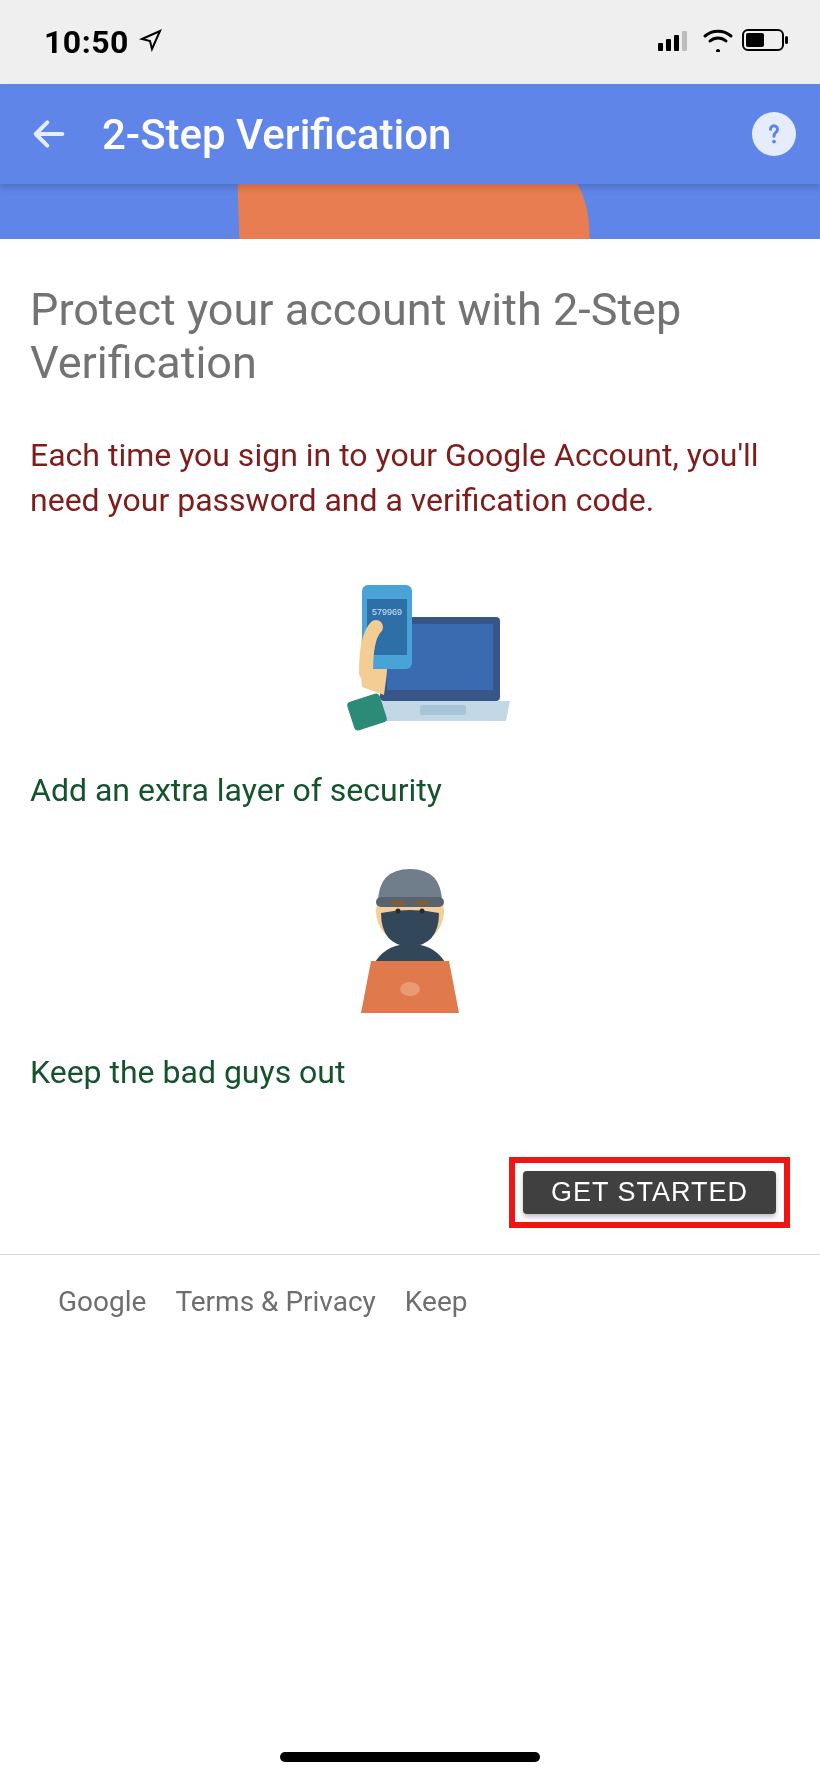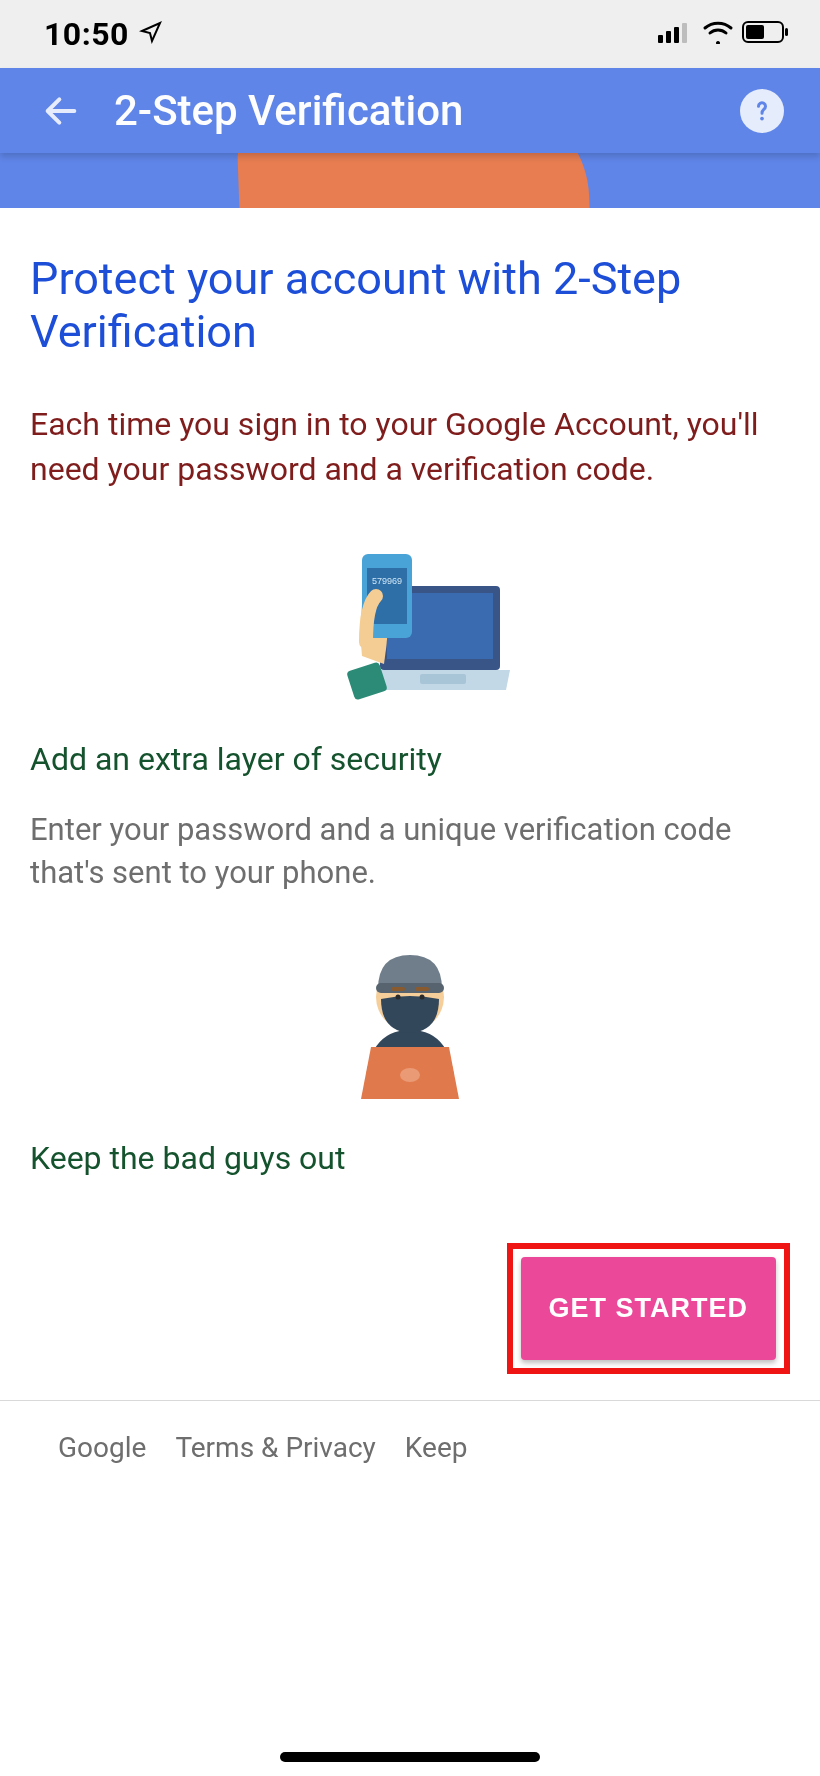"10:50" .status-bar { height: 68px -> 84px }
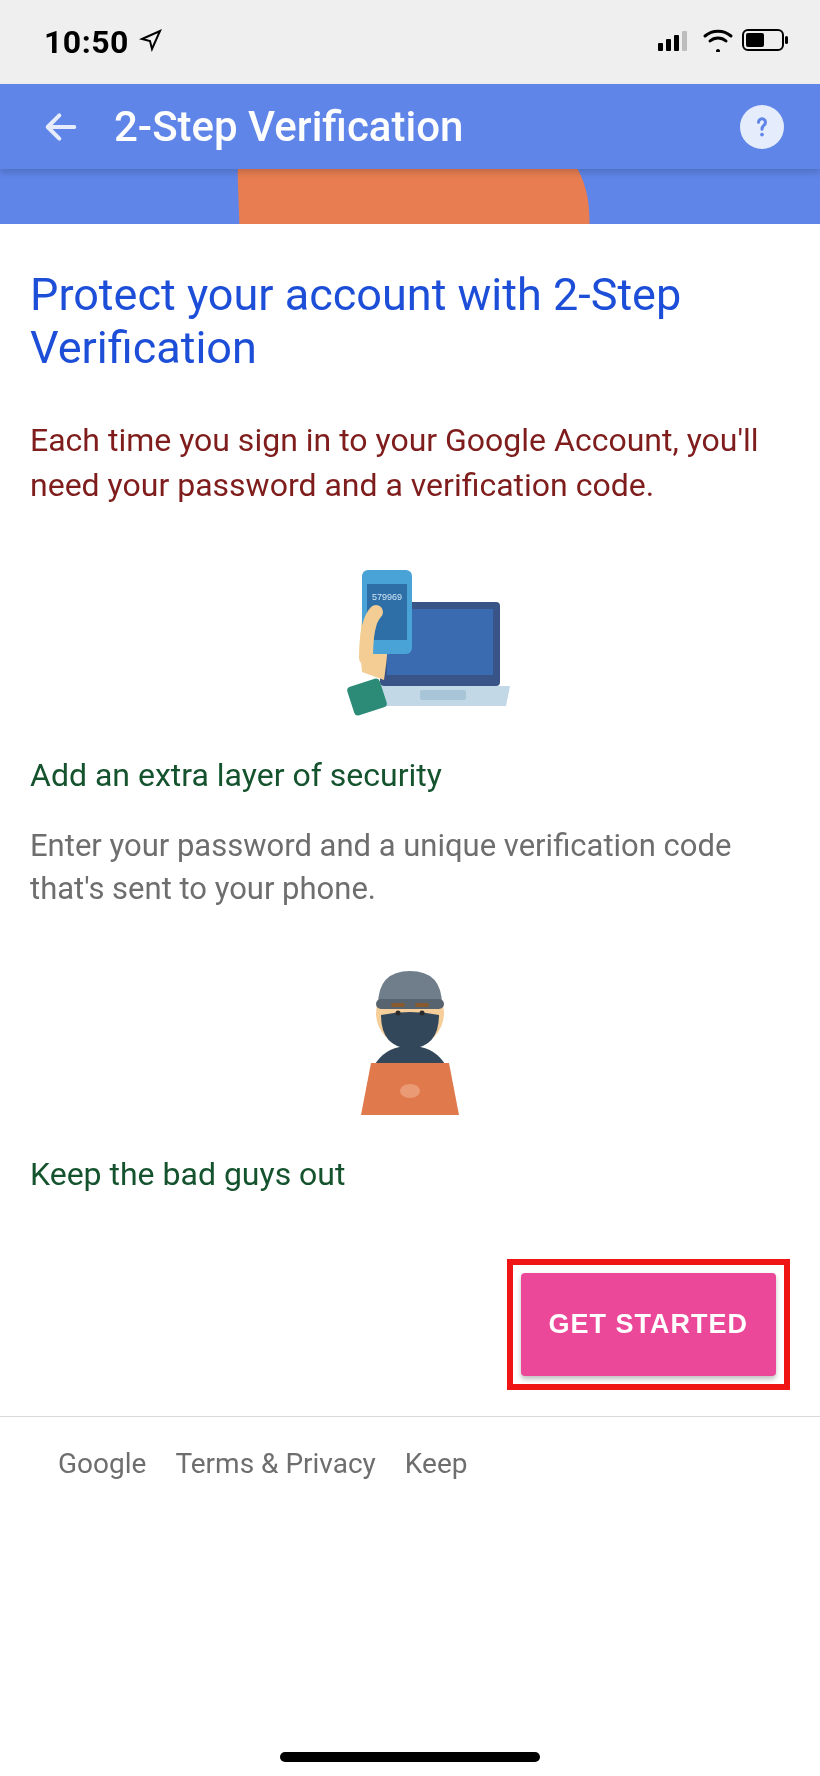"2-Step Verification" .app-bar { height: 85px -> 100px; padding: 0 36px -> 0 24px }
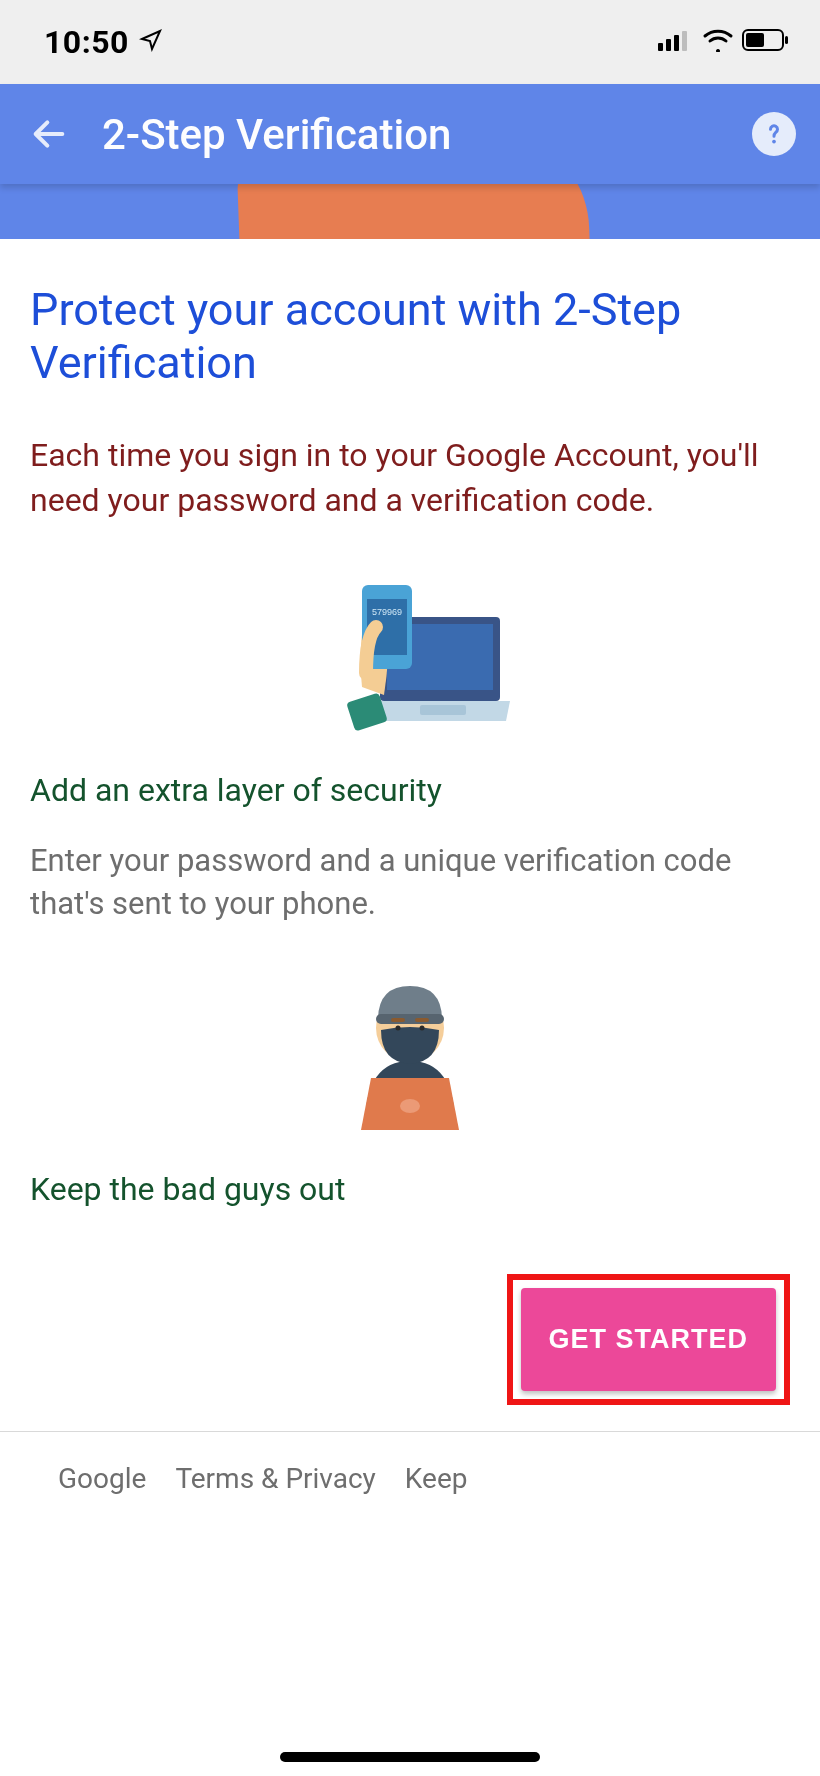"Protect your account with 2-Step" .page-title { color: #1d4ed8 -> #737373 }
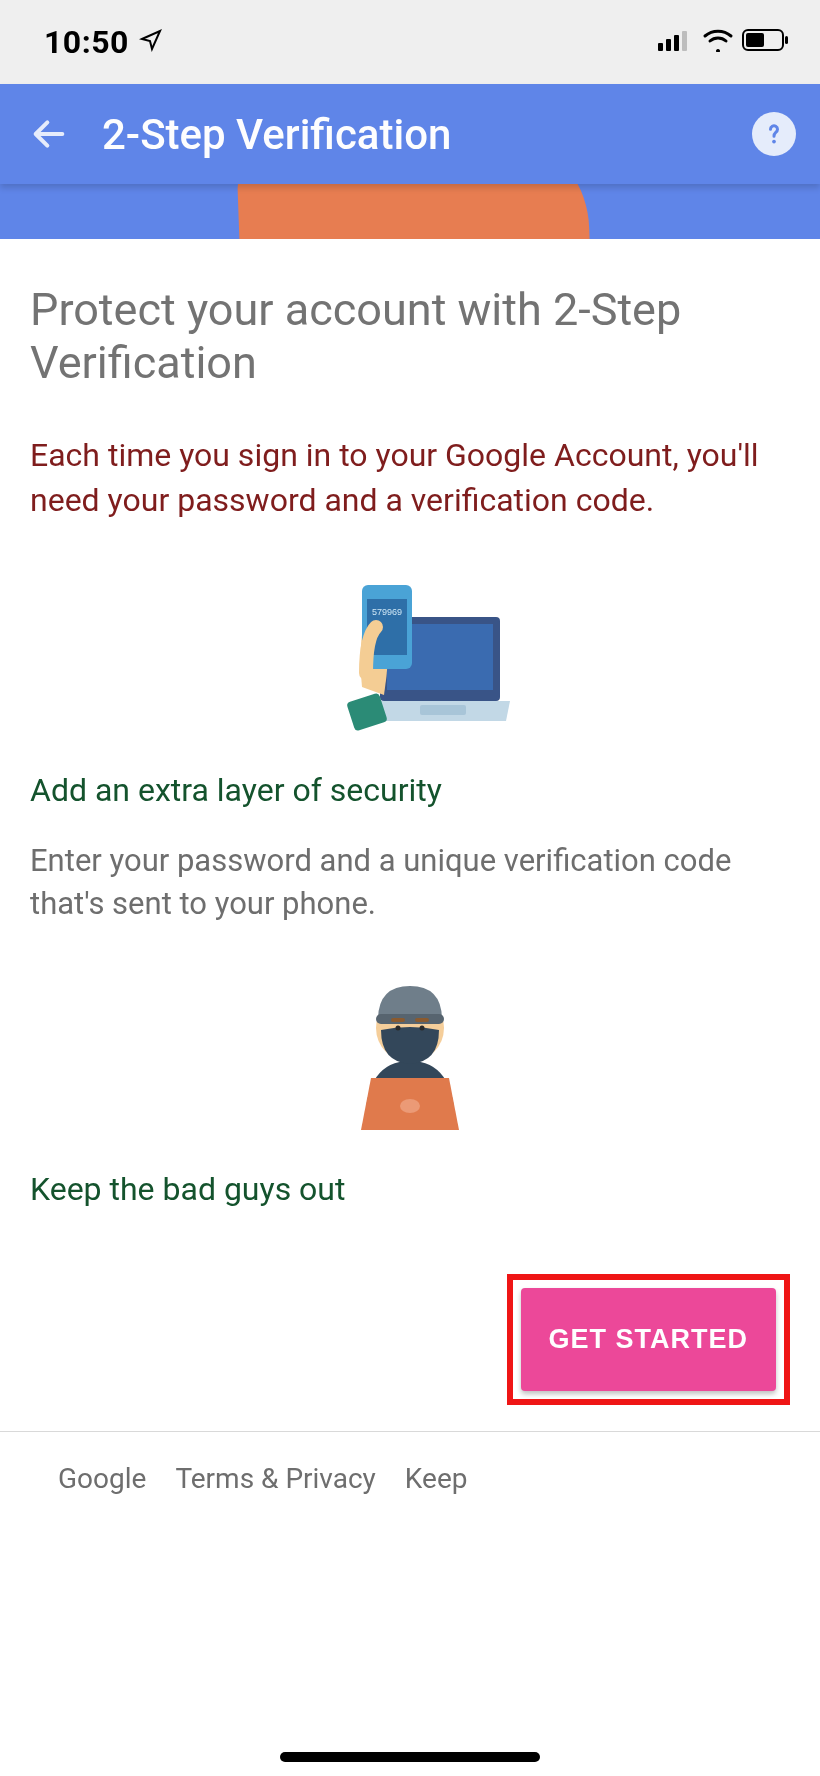"Enter your password and a" p.section-desc { html: <p>Enter your password and a unique verification code that's sent to your phone.</p> -> none }
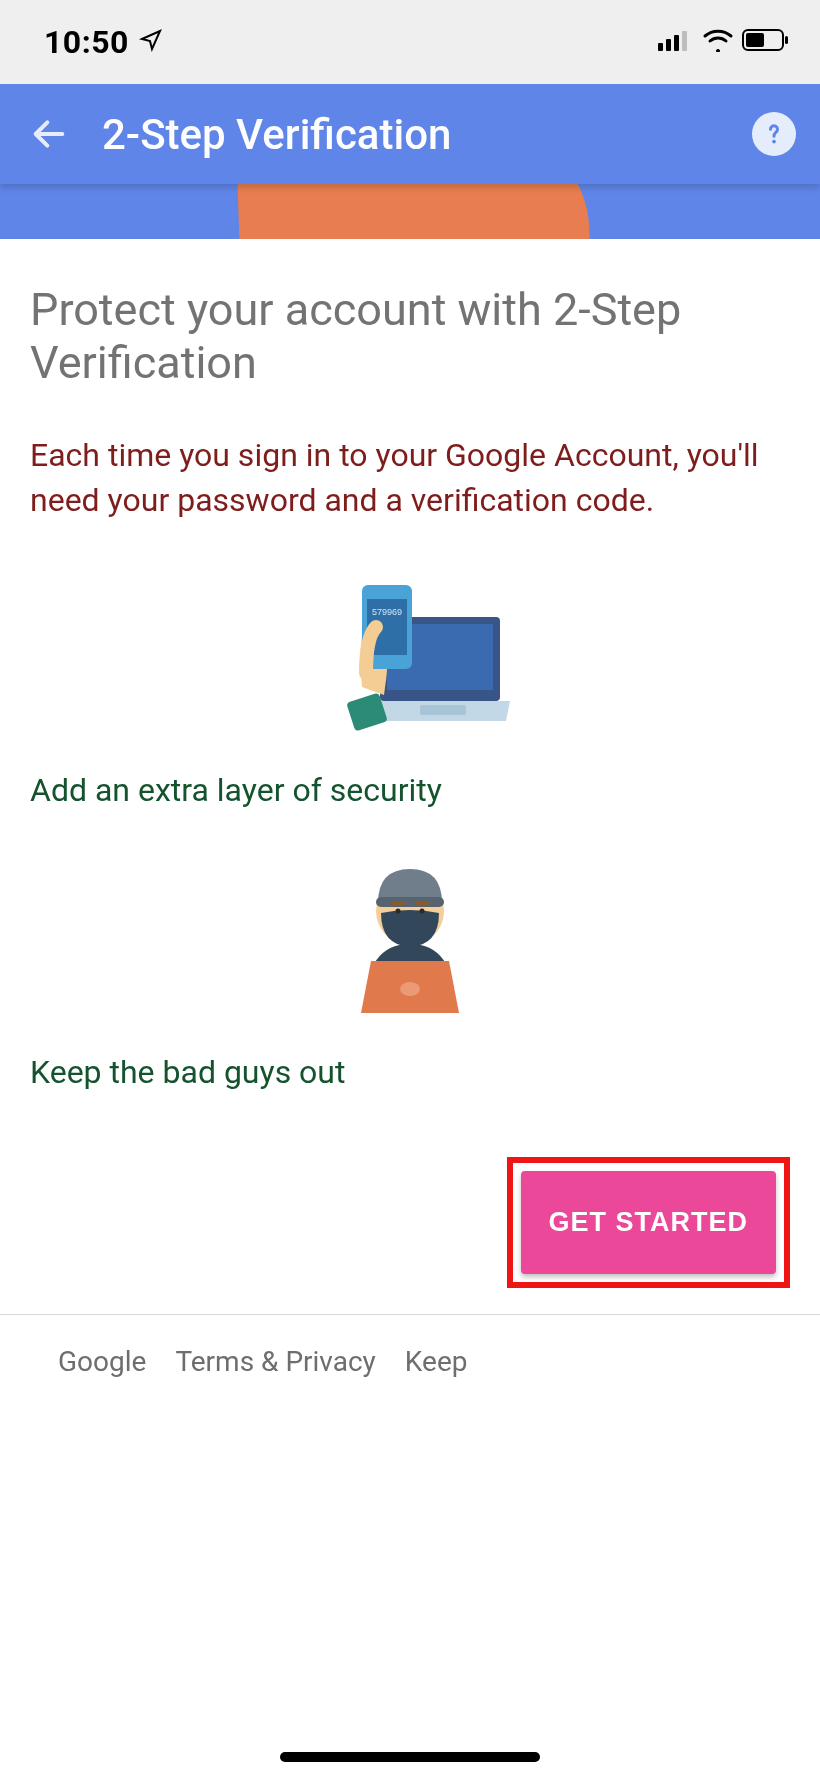"GET STARTED" .cta-btn { background: #ec4899 -> #404040; font-weight: 700 -> 400; padding: 36px 28px -> 6px 28px }
